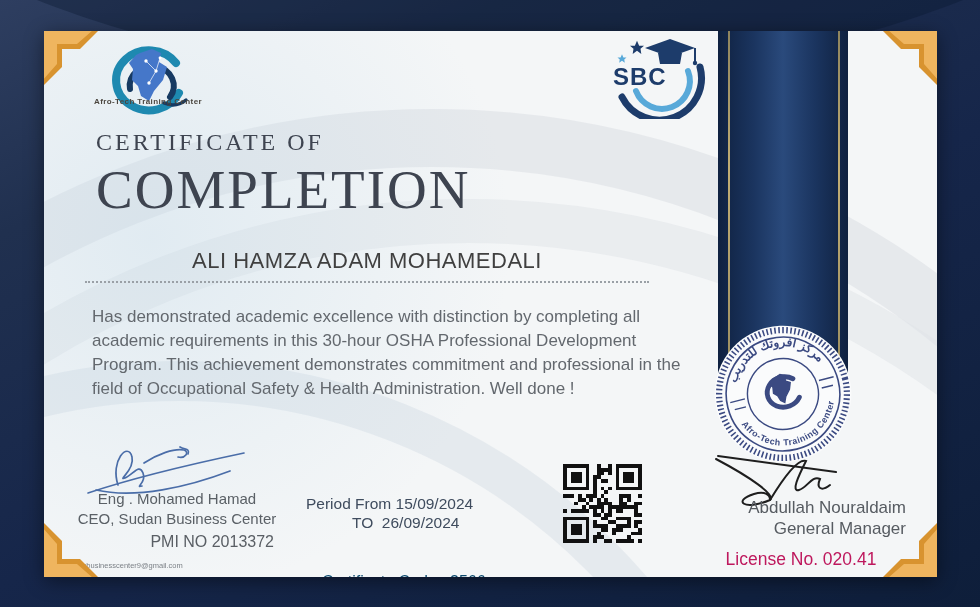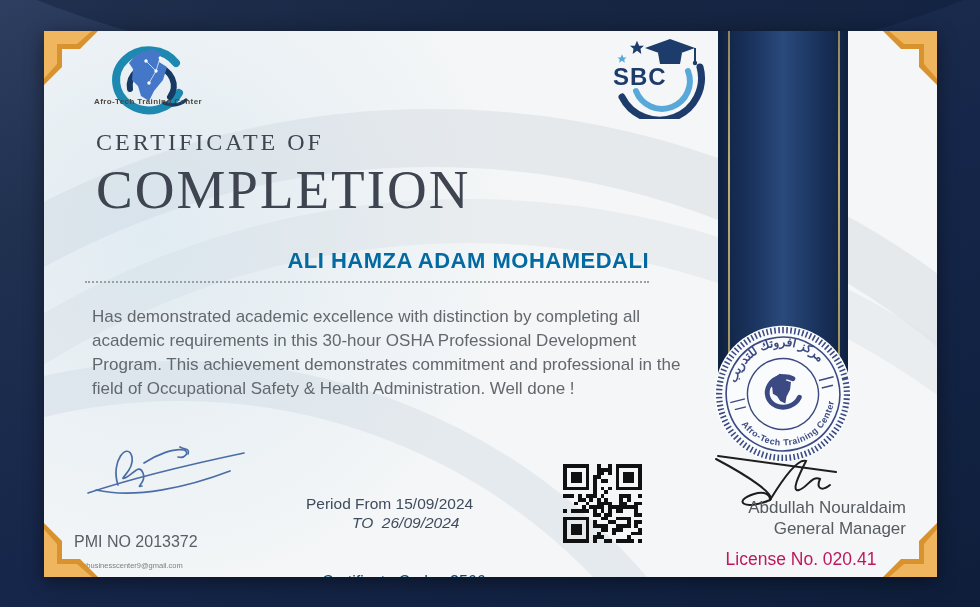"ALI HAMZA ADAM MOHAMEDALI" #nameblock .nm { color: #0369a1 -> #404040; font-weight: bold -> normal; text-align: right -> none }
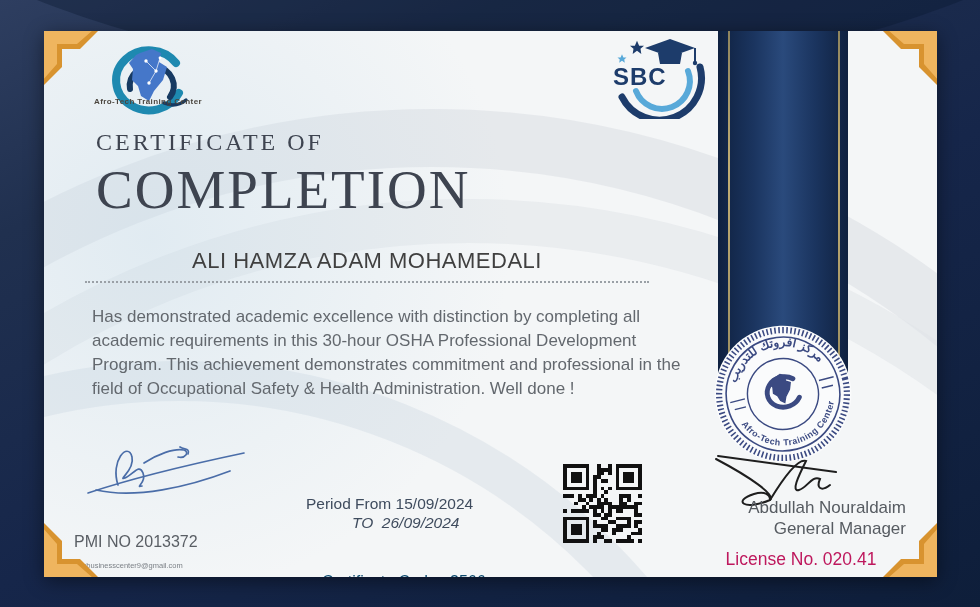"Eng . Mohamed Hamad" div.abs { html: none -> <div> <div>Eng . Mohamed Hamad</div> <div>CEO, Sudan Business Center</div> </div> }
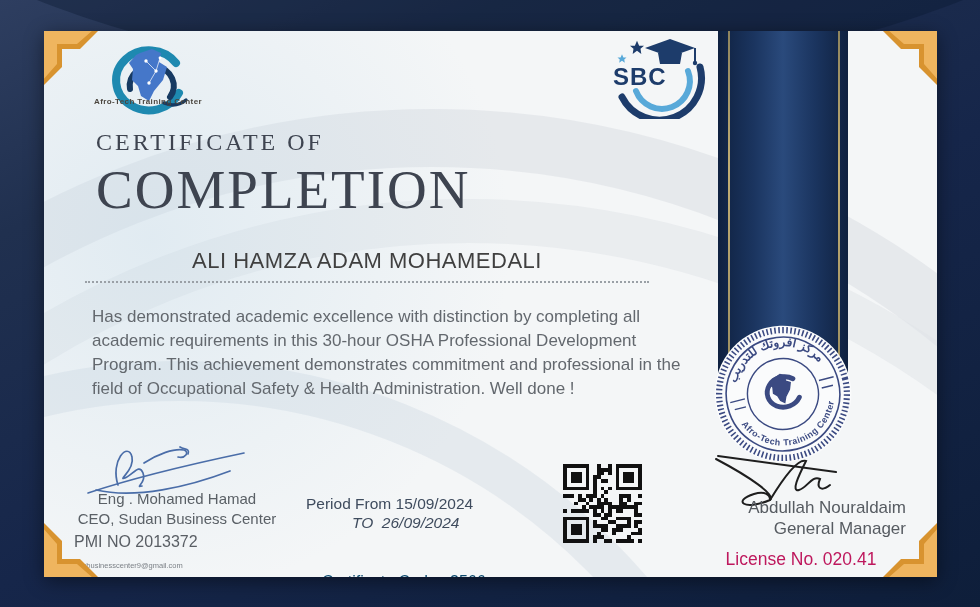"TO 26/09/2024" #period .l2 { font-style: italic -> none }
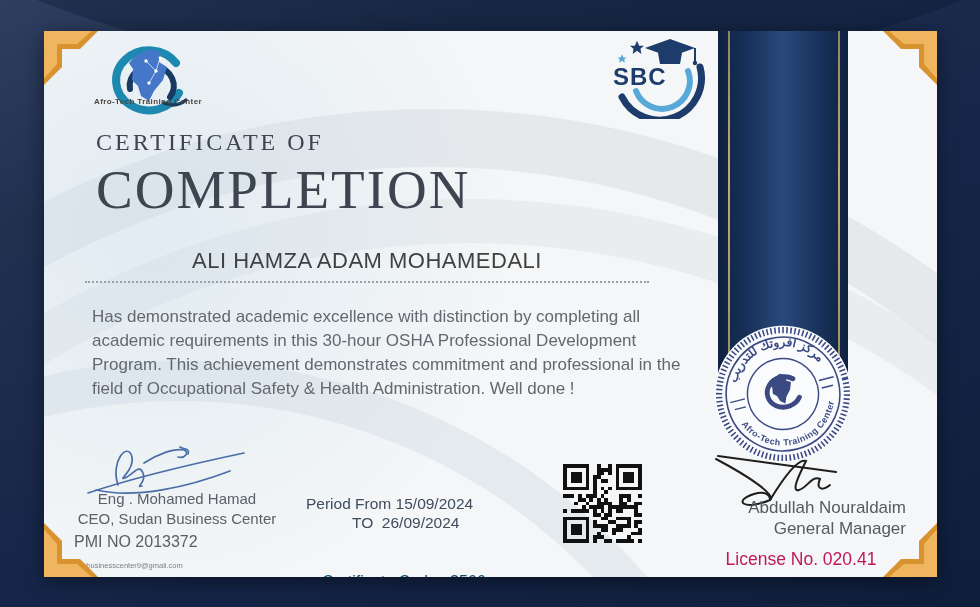"PMI NO 2013372" #pmi { text-align: left -> right }
